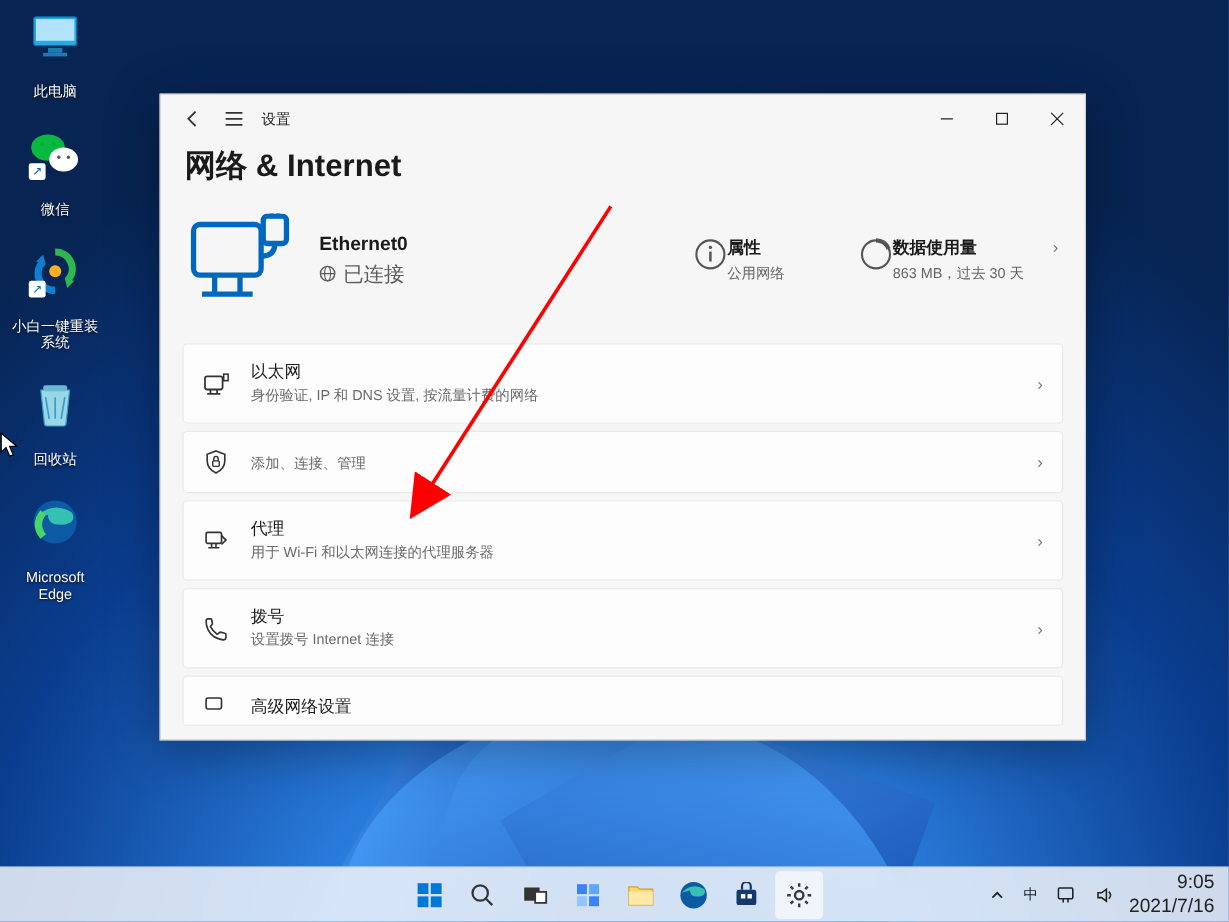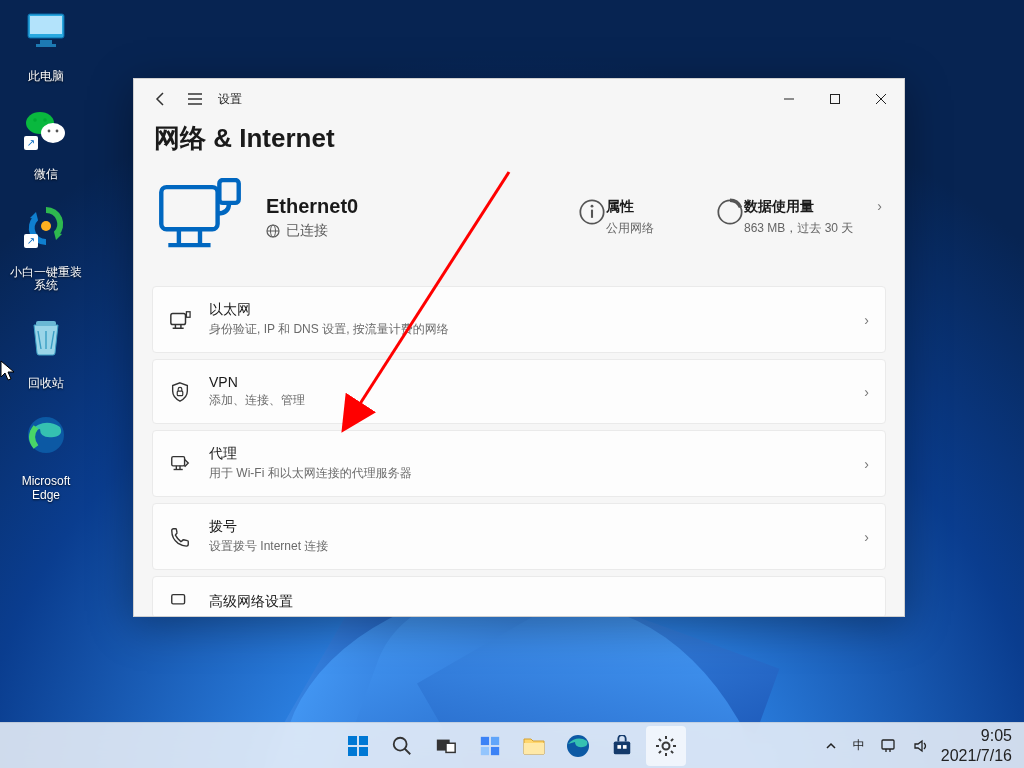"Ethernet0" .eth-name { font-size: 20px -> 16px }
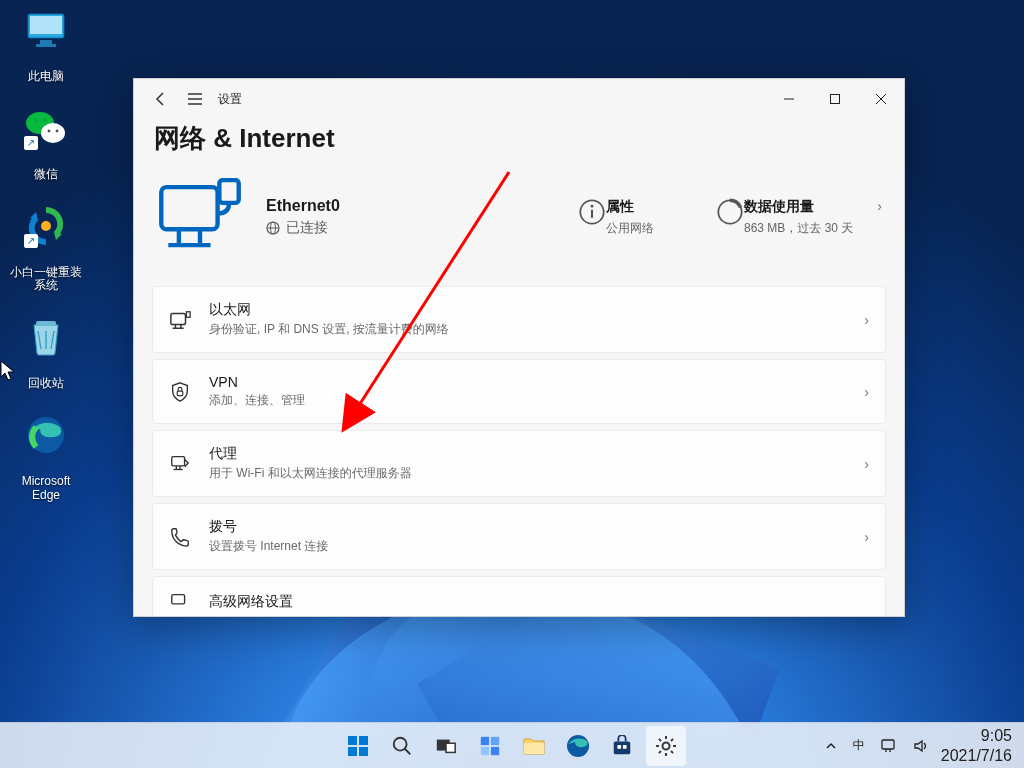"已连接" .eth-status { font-size: 14px -> 17px }
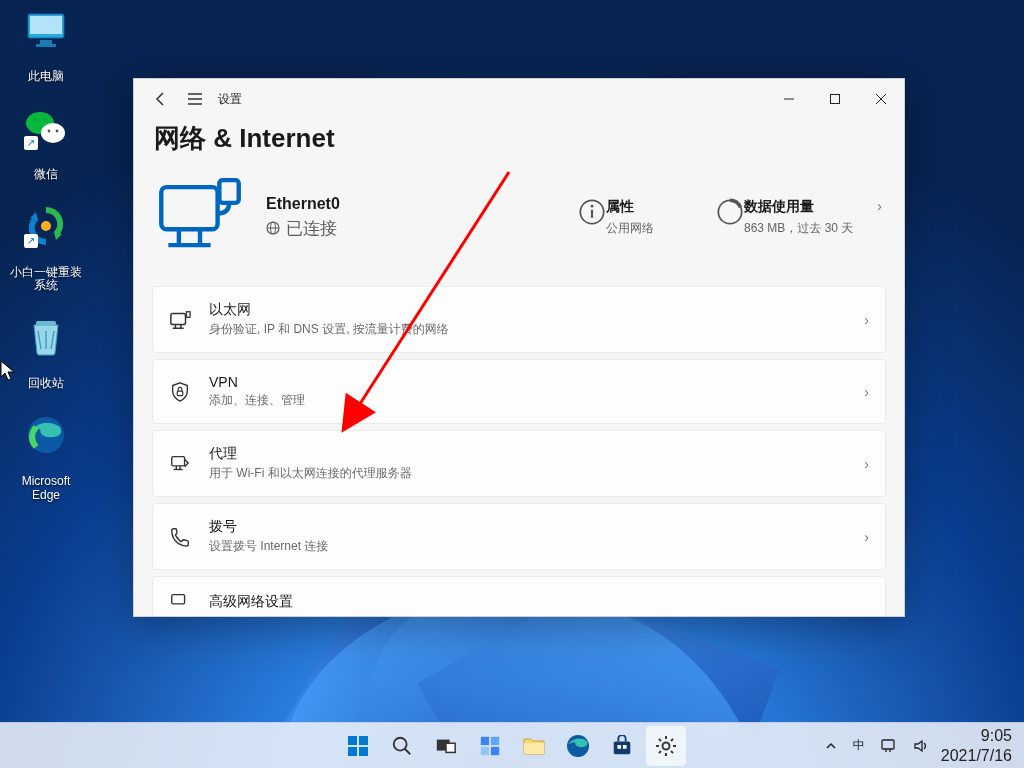"VPN" div.ttl { html: <div>VPN</div> -> none }
